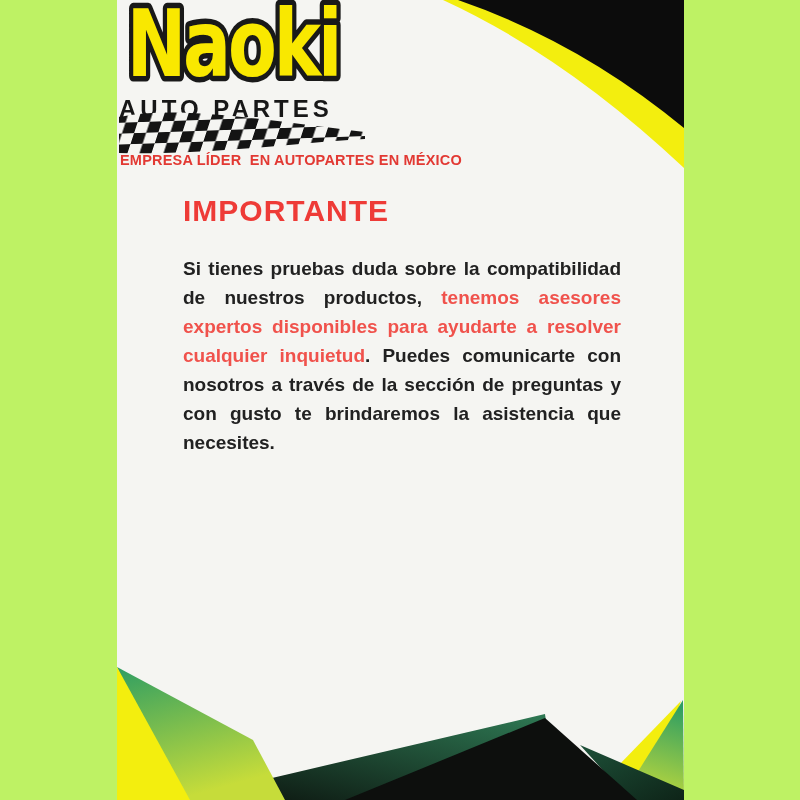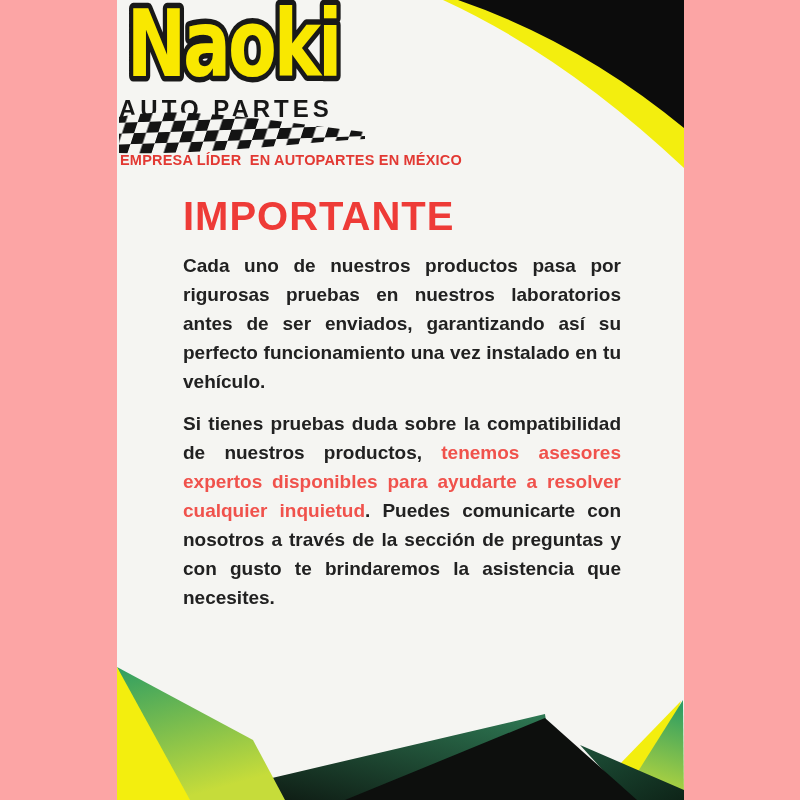"Naoki" .canvas { background: #fca5a5 -> #bef264 }
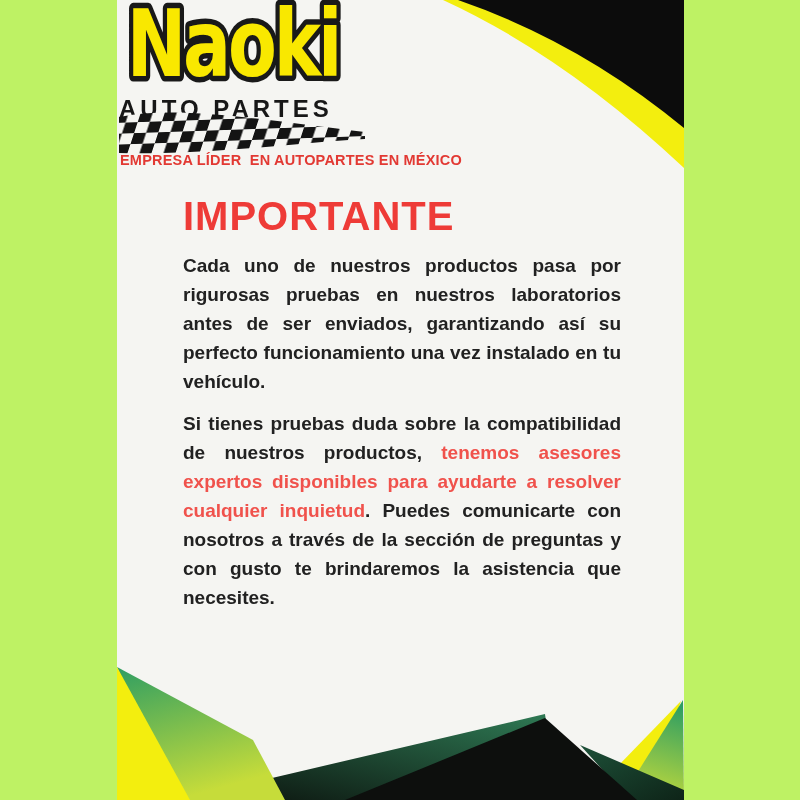"IMPORTANTE" .heading { font-size: 40px -> 30px; margin: 0 0 12px 0 -> 0 0 26px 0 }
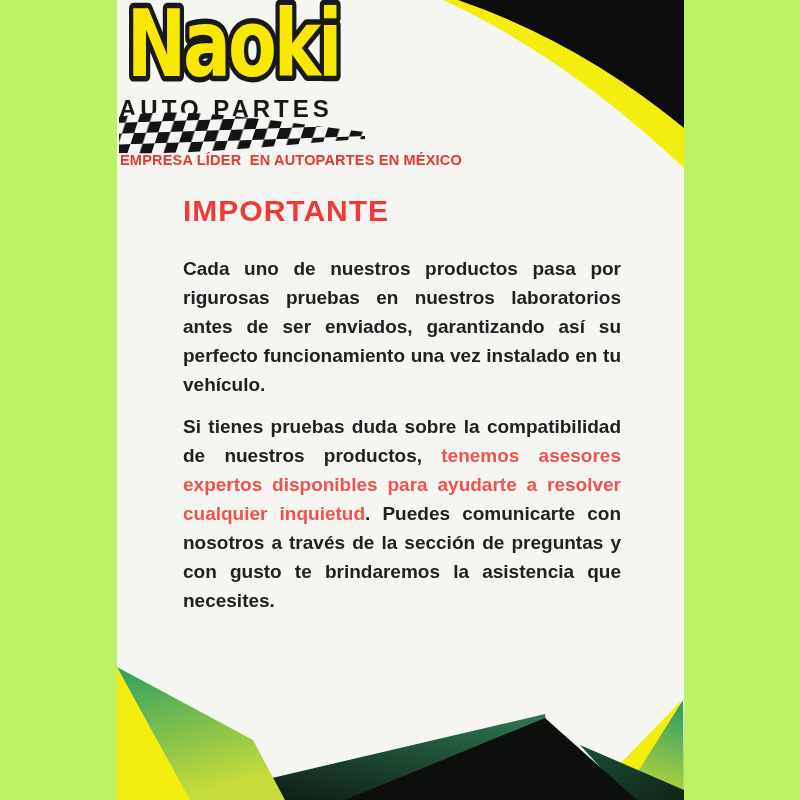"Cada uno de nuestros productos" p.body-par { html: <p>Cada uno de nuestros productos pasa por rigurosas pruebas en nuestros laboratorios antes de ser enviados, garantizando así su perfecto funcionamiento una vez instalado en tu vehículo.</p> -> none }
